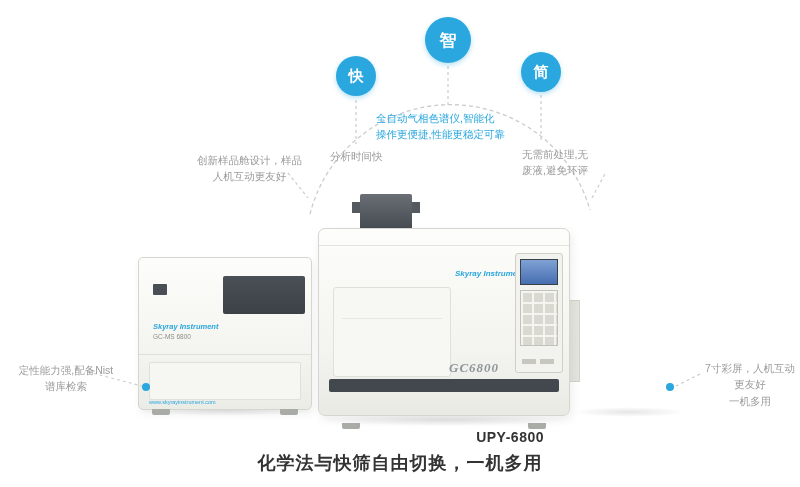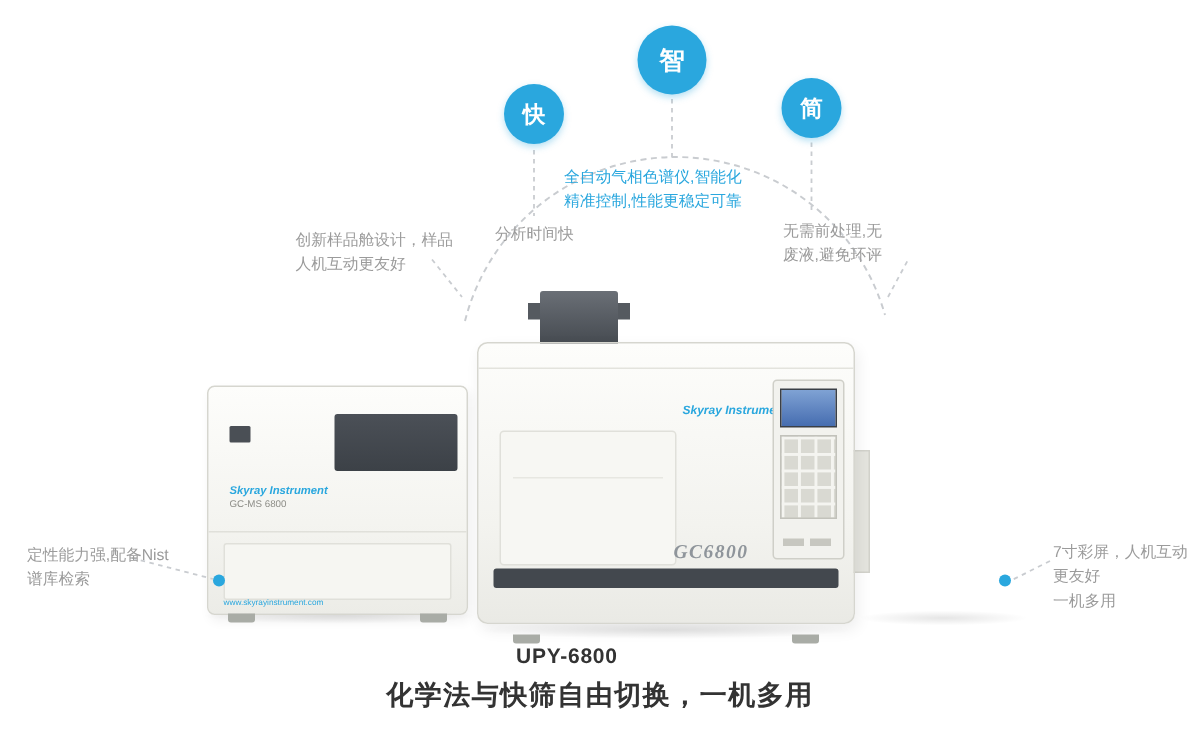"精准控制,性能更稳定可靠" div.ln { text: 精准控制 -> 操作更便捷 }
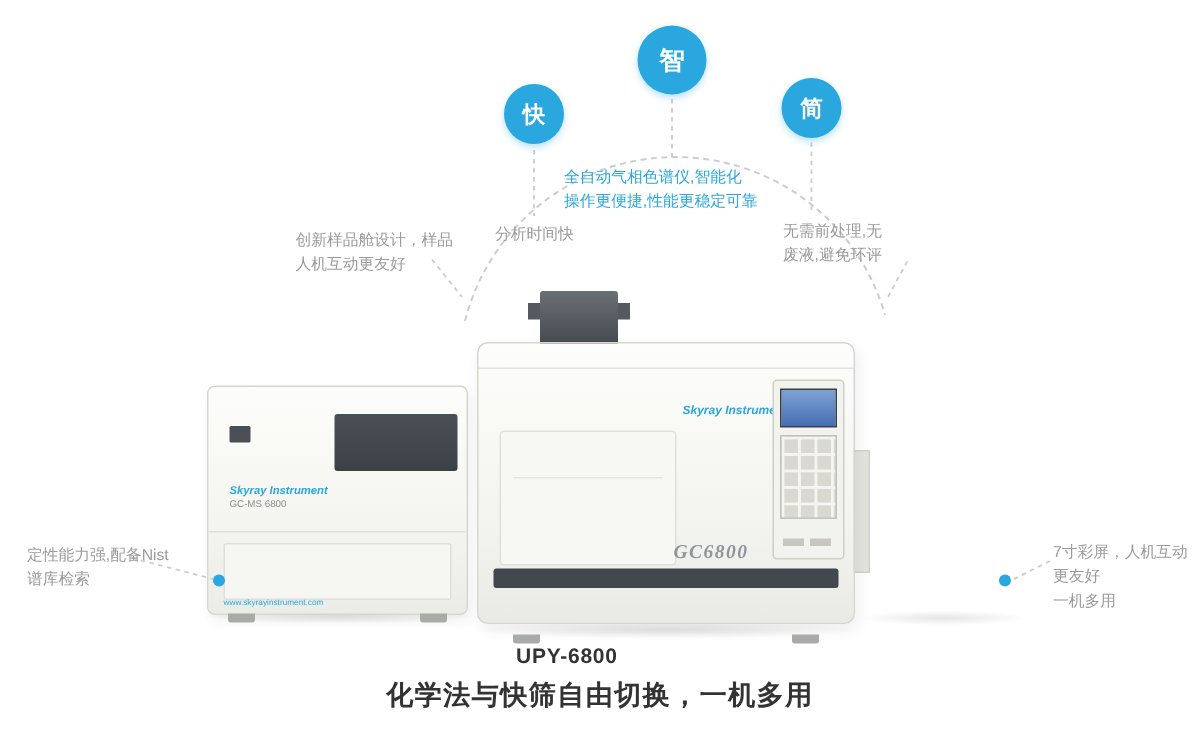"创新样品舱设计，样品" .callout { text-align: none -> center }
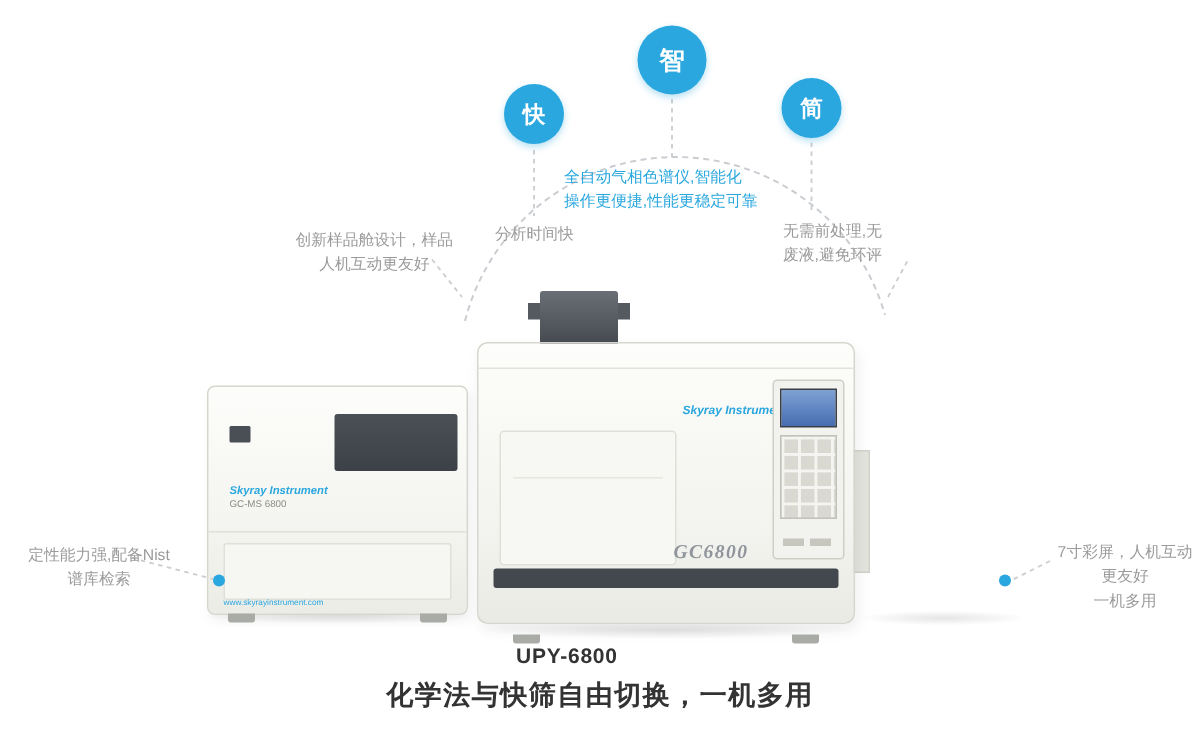"UPY-6800" .product-name { text-align: left -> right }
